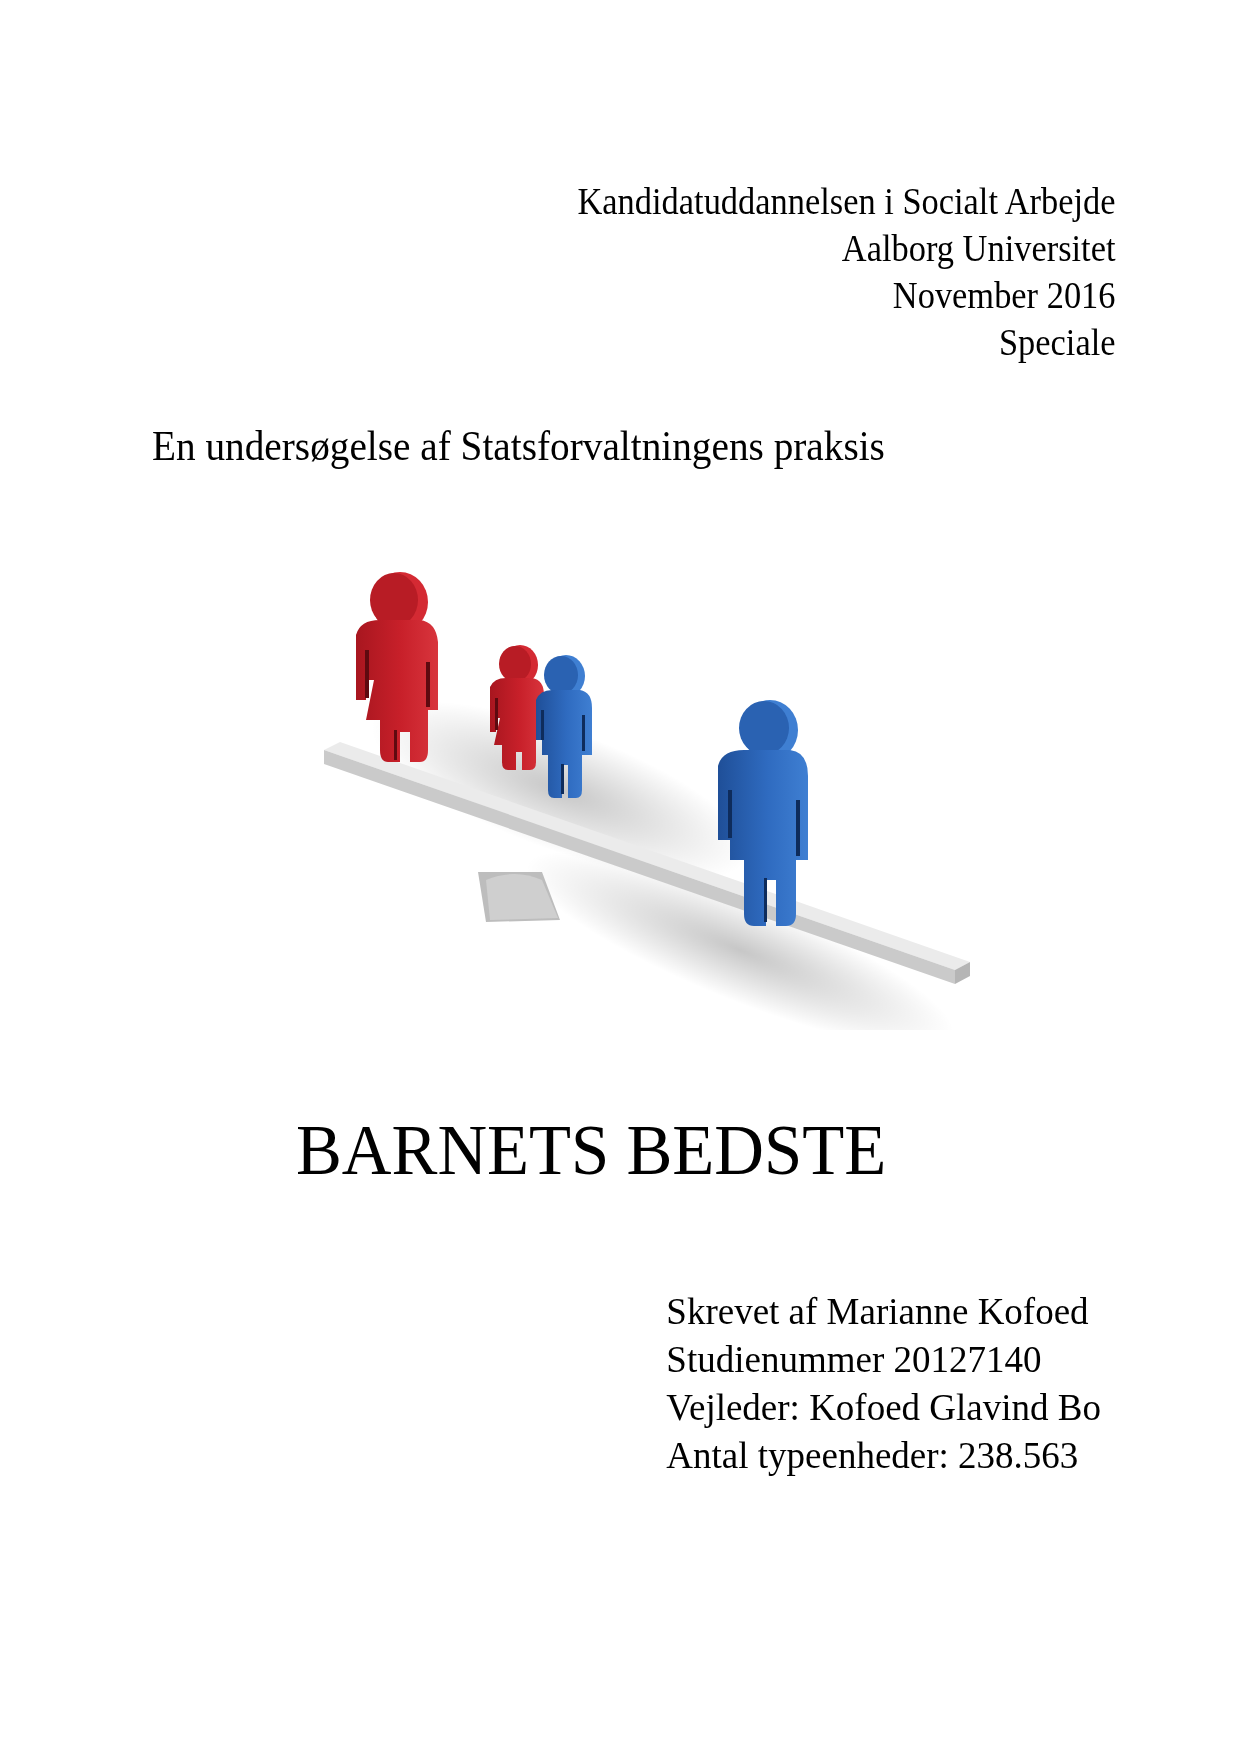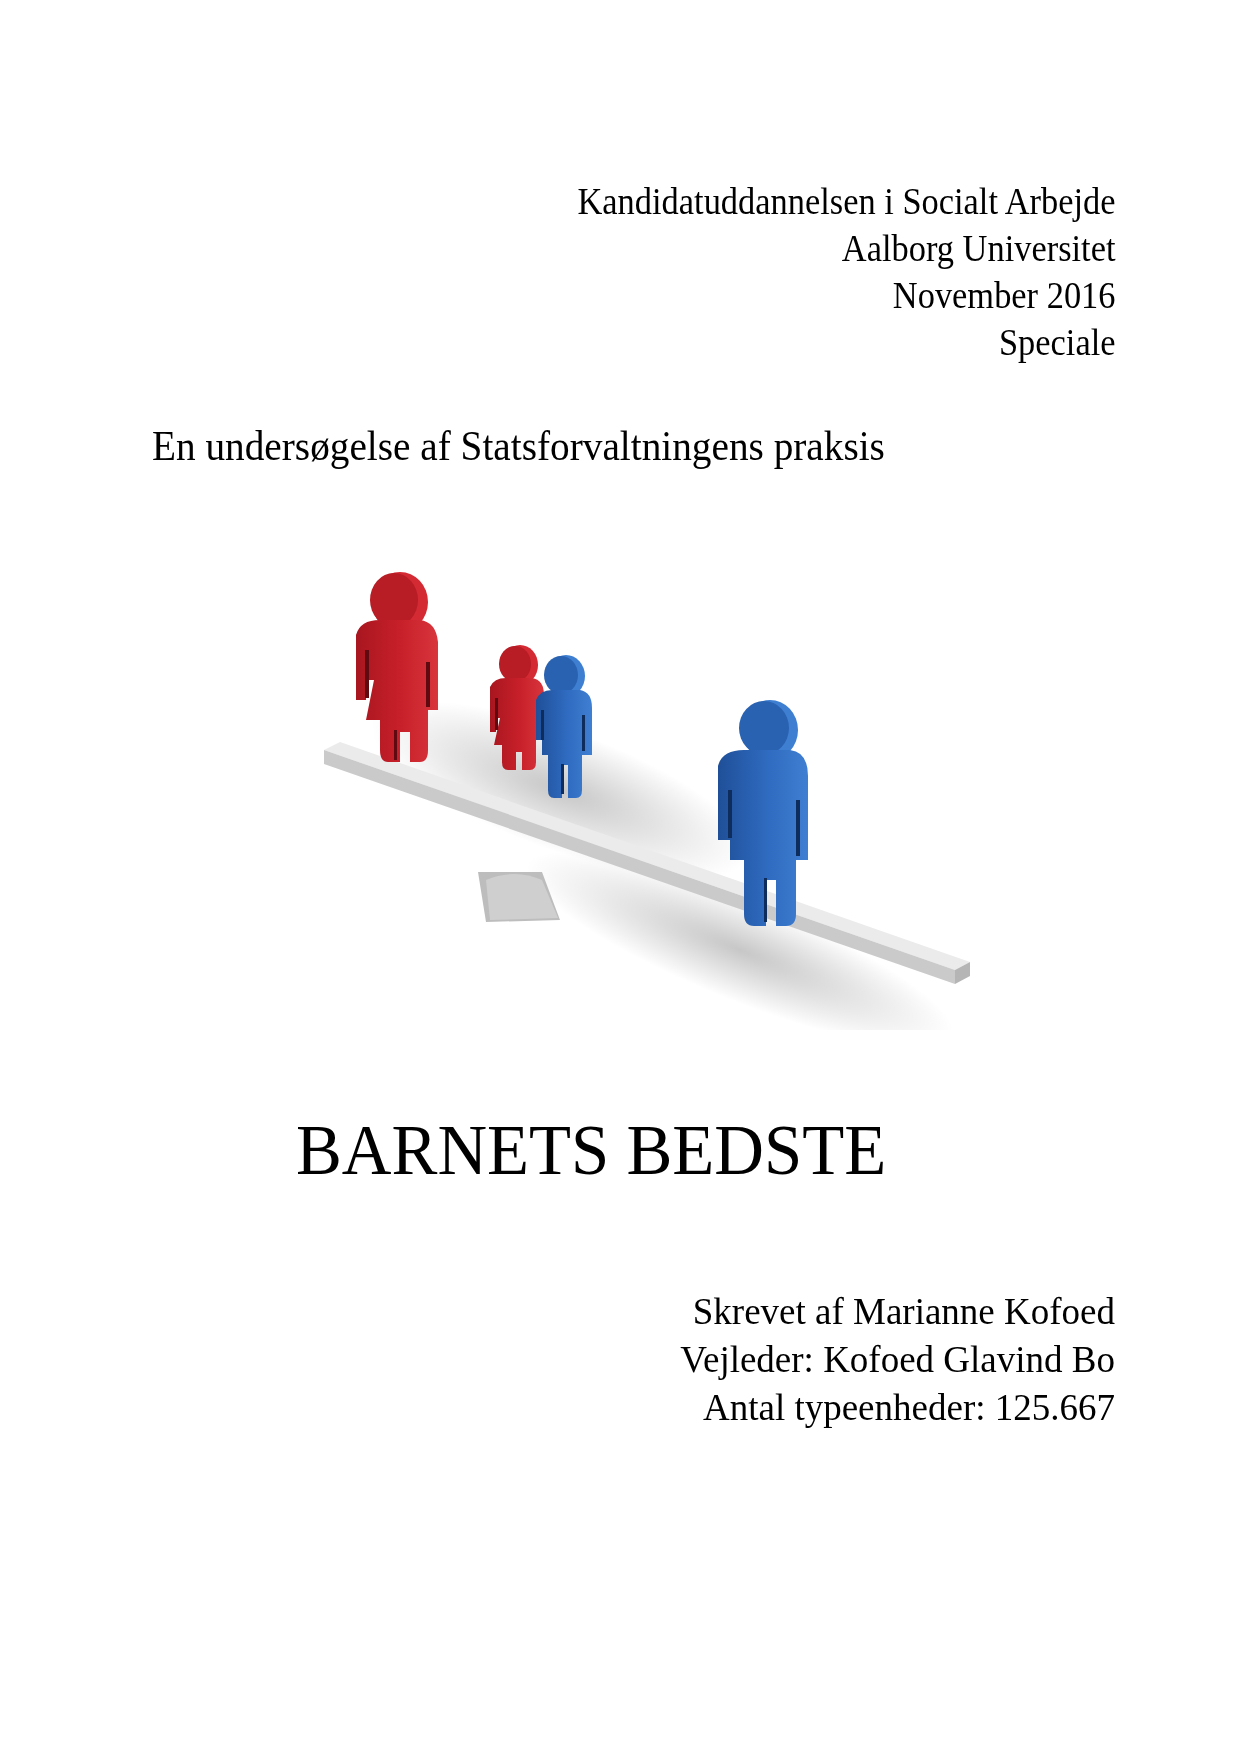"Skrevet af Marianne Kofoed" .author-block { right: 126px -> 140px; text-align: right -> none }
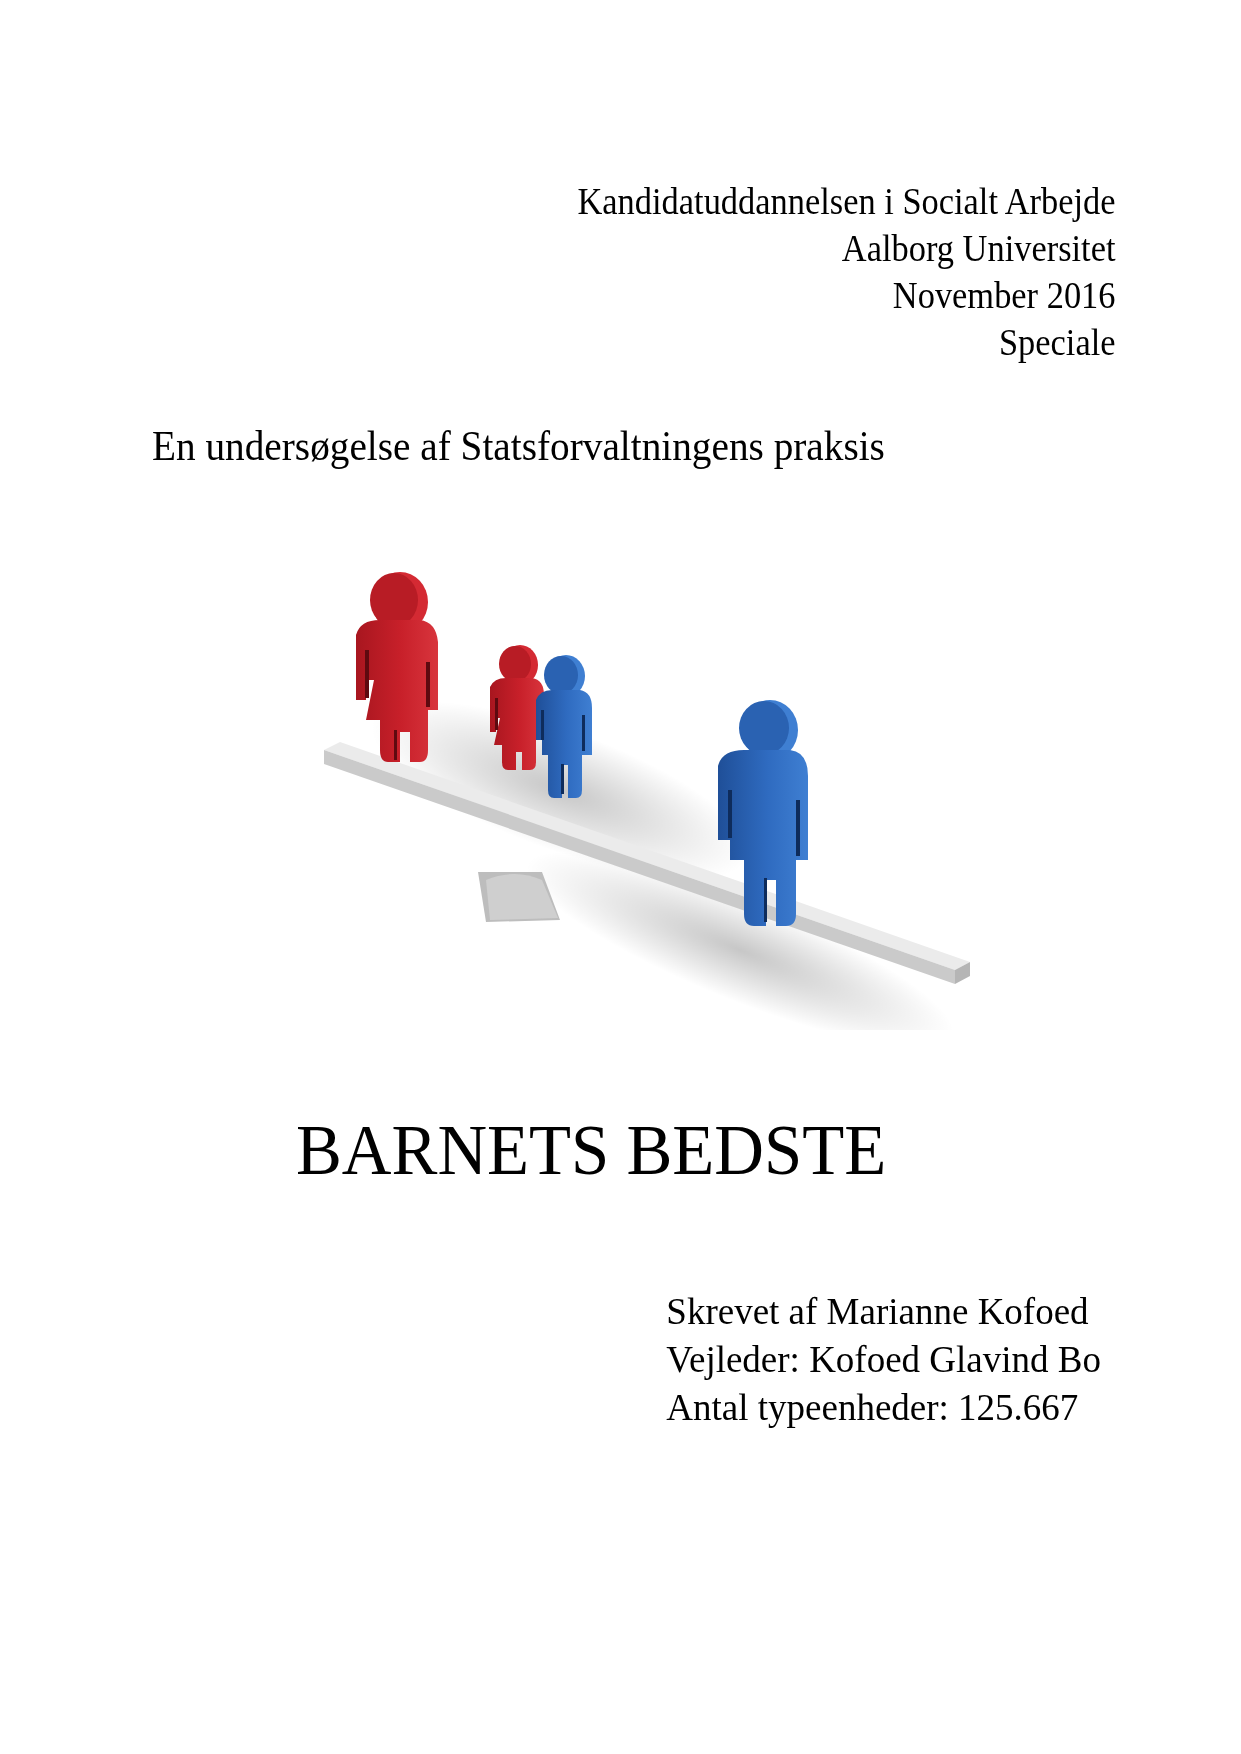"Studienummer 20127140" div { html: none -> <div>Studienummer 20127140</div> }
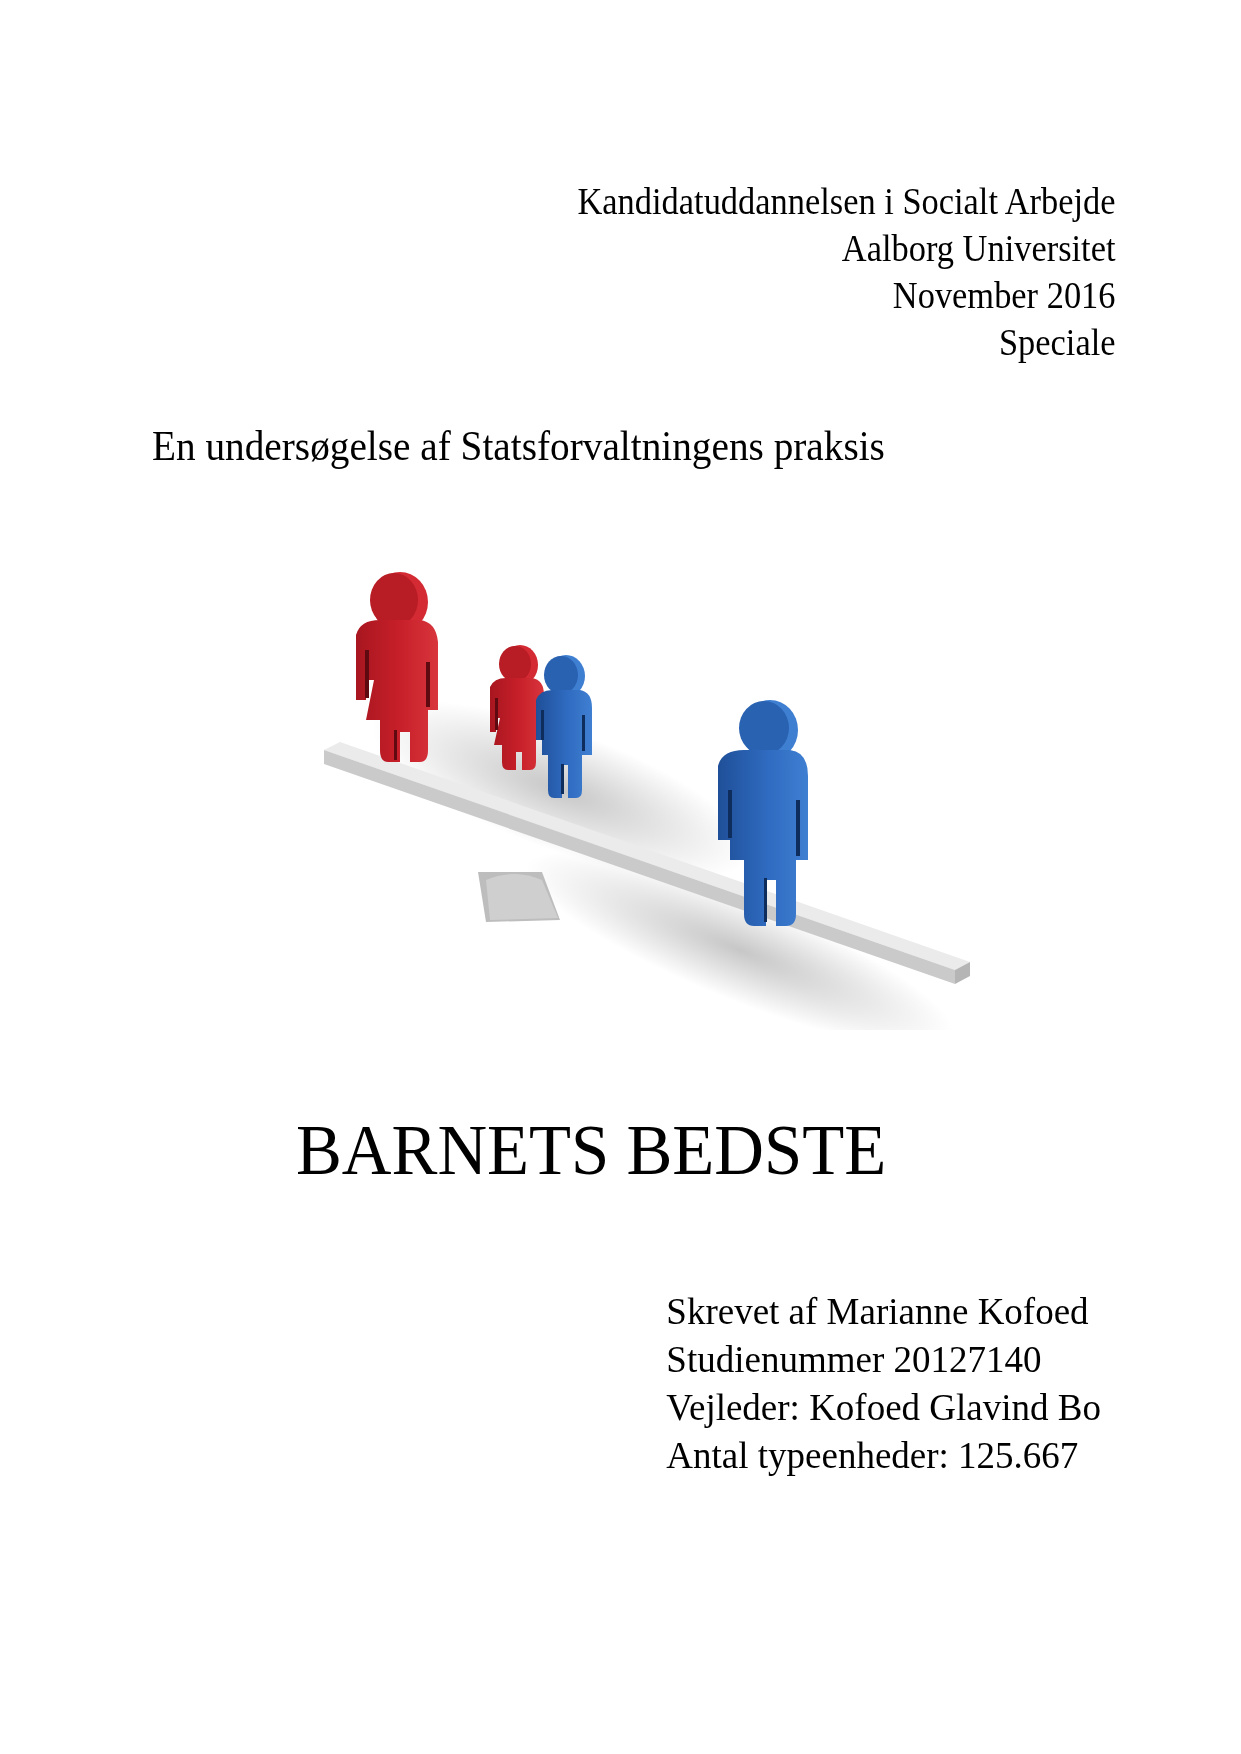"Antal typeenheder: 125.667" div { text: 125.667 -> 238.563 }
